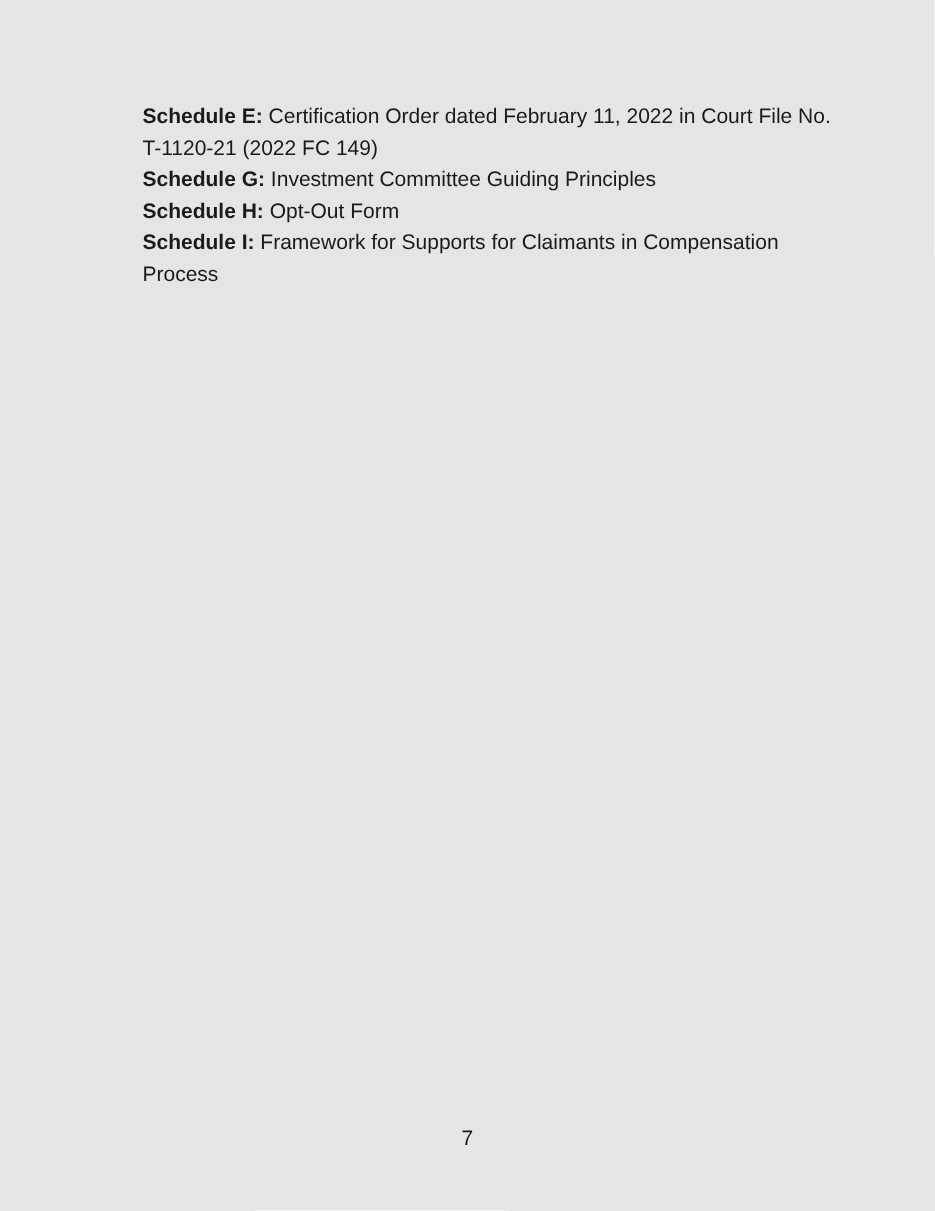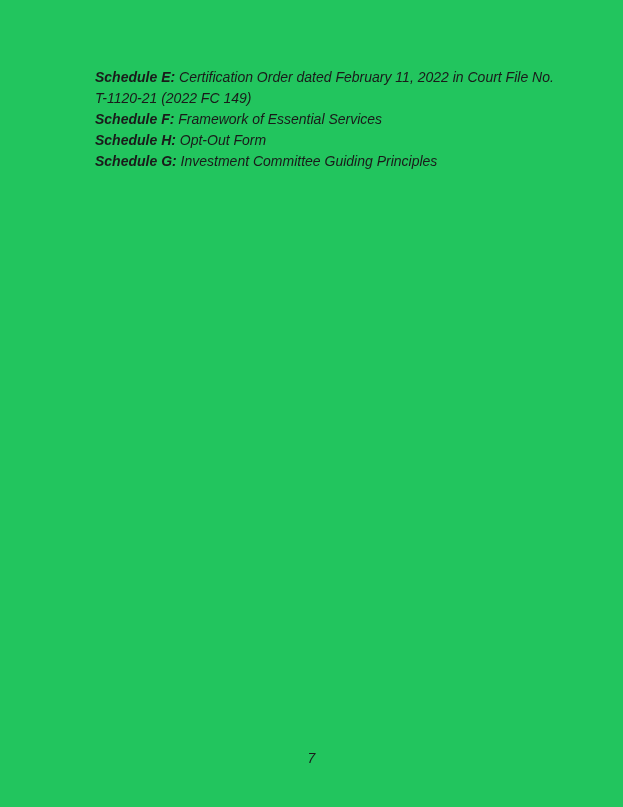"Schedule E: Certification Order dated" .page { background: #22c55e -> #e5e5e5; font-style: italic -> none }
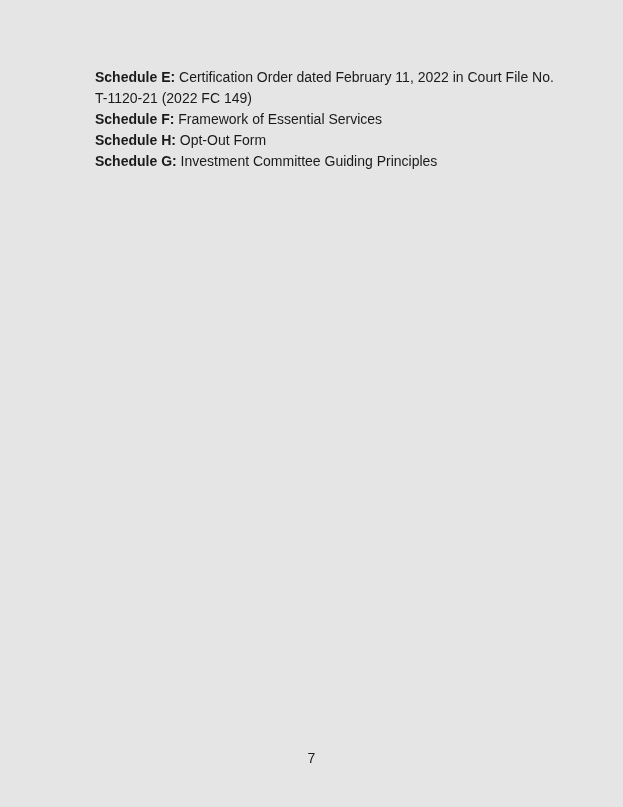"Schedule F: Framework of Essential" p.schedule-item { html: <p><b>Schedule F:</b> <span>Framework of Essential Services</span></p> -> none }
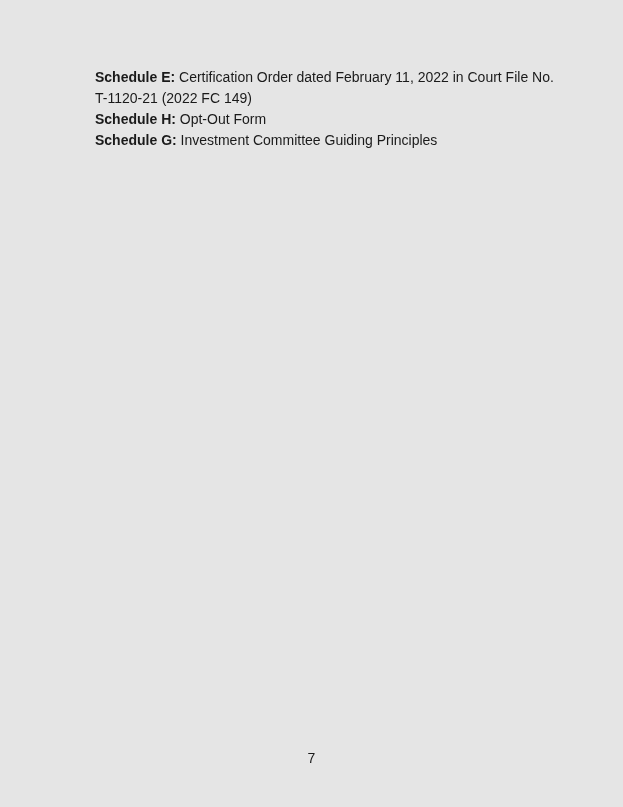"Schedule H: Opt-Out Form" p.schedule-item { order: before "Schedule G: Investment Committee Guiding" -> after "Schedule G: Investment Committee Guiding" }
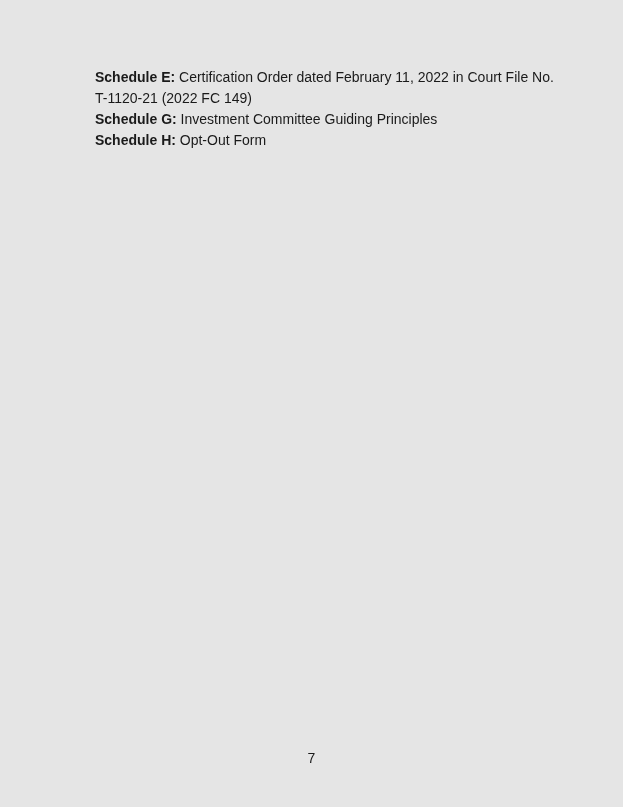"Schedule I: Framework for Supports" p.schedule-item { html: none -> <p><b>Schedule I:</b> <span>Framework for Supports for Claimants in Compensation Process</span></p> }
